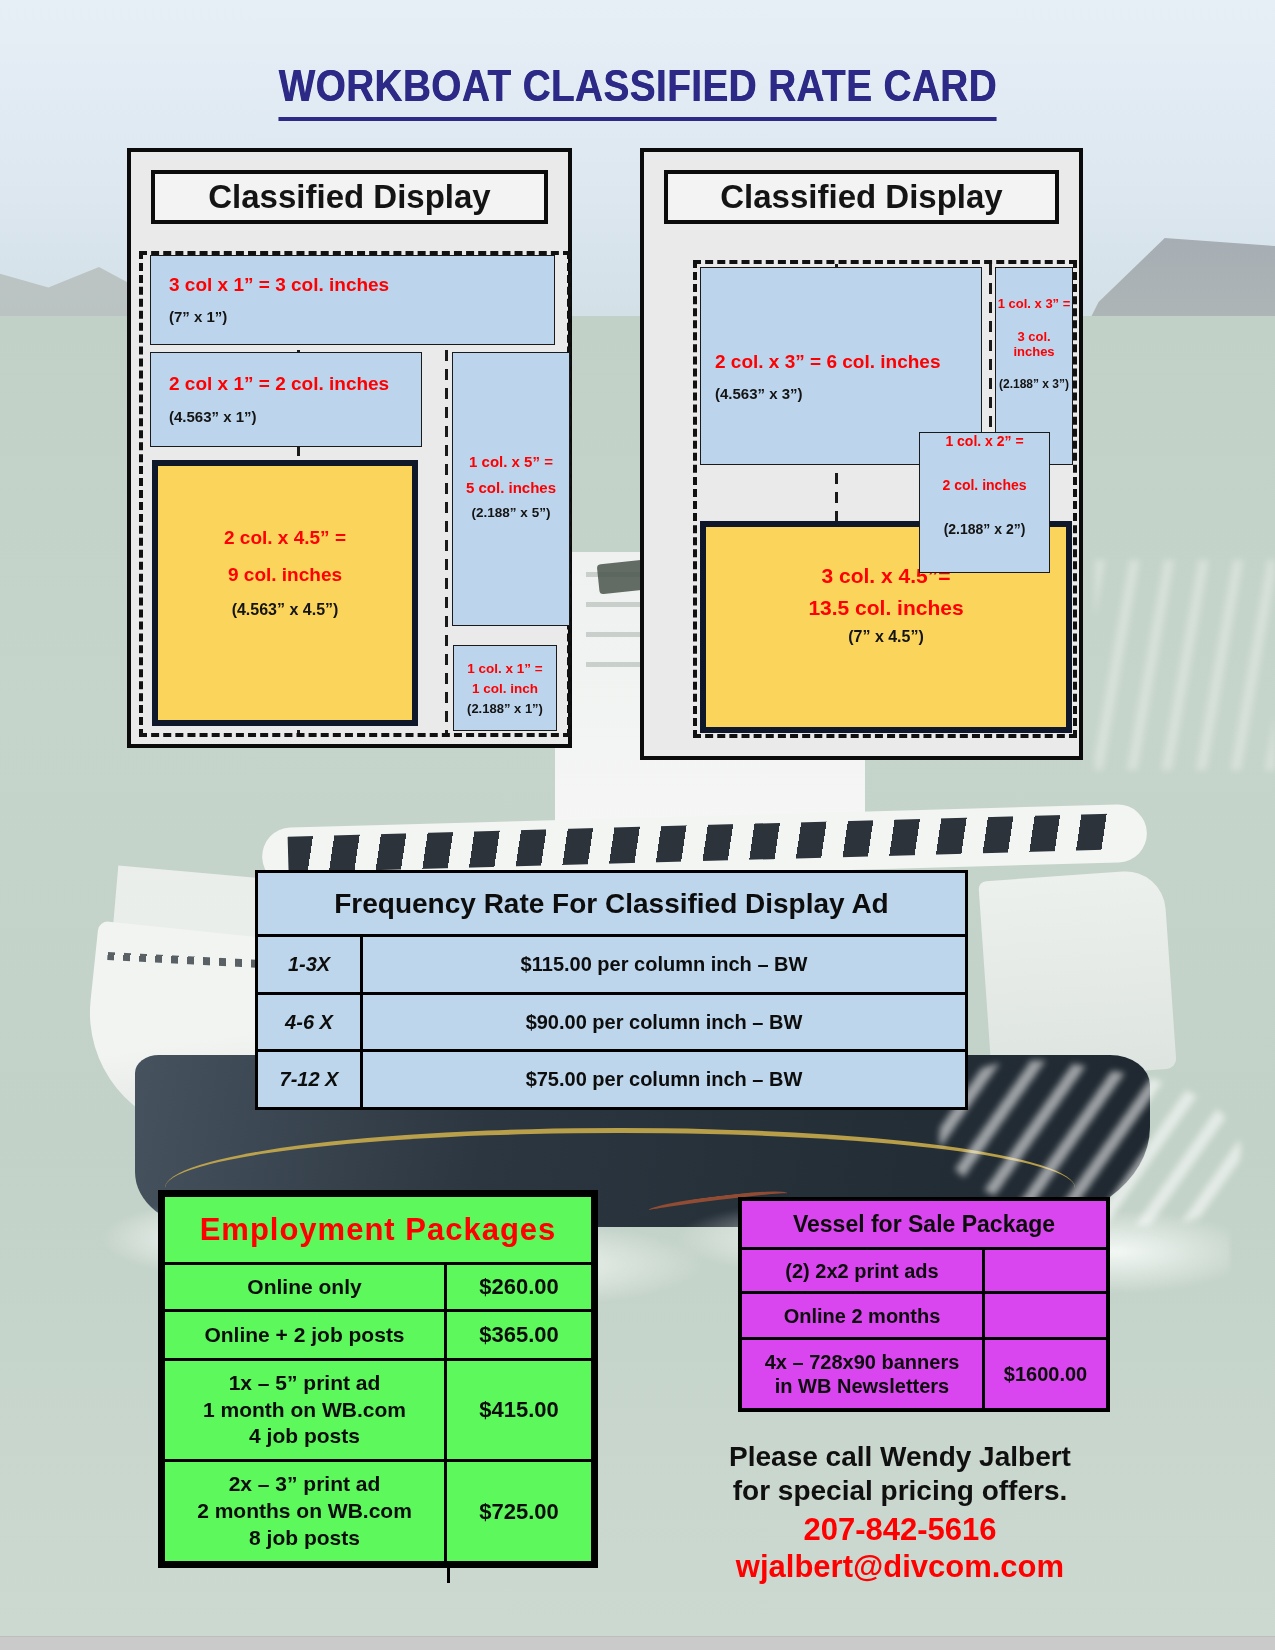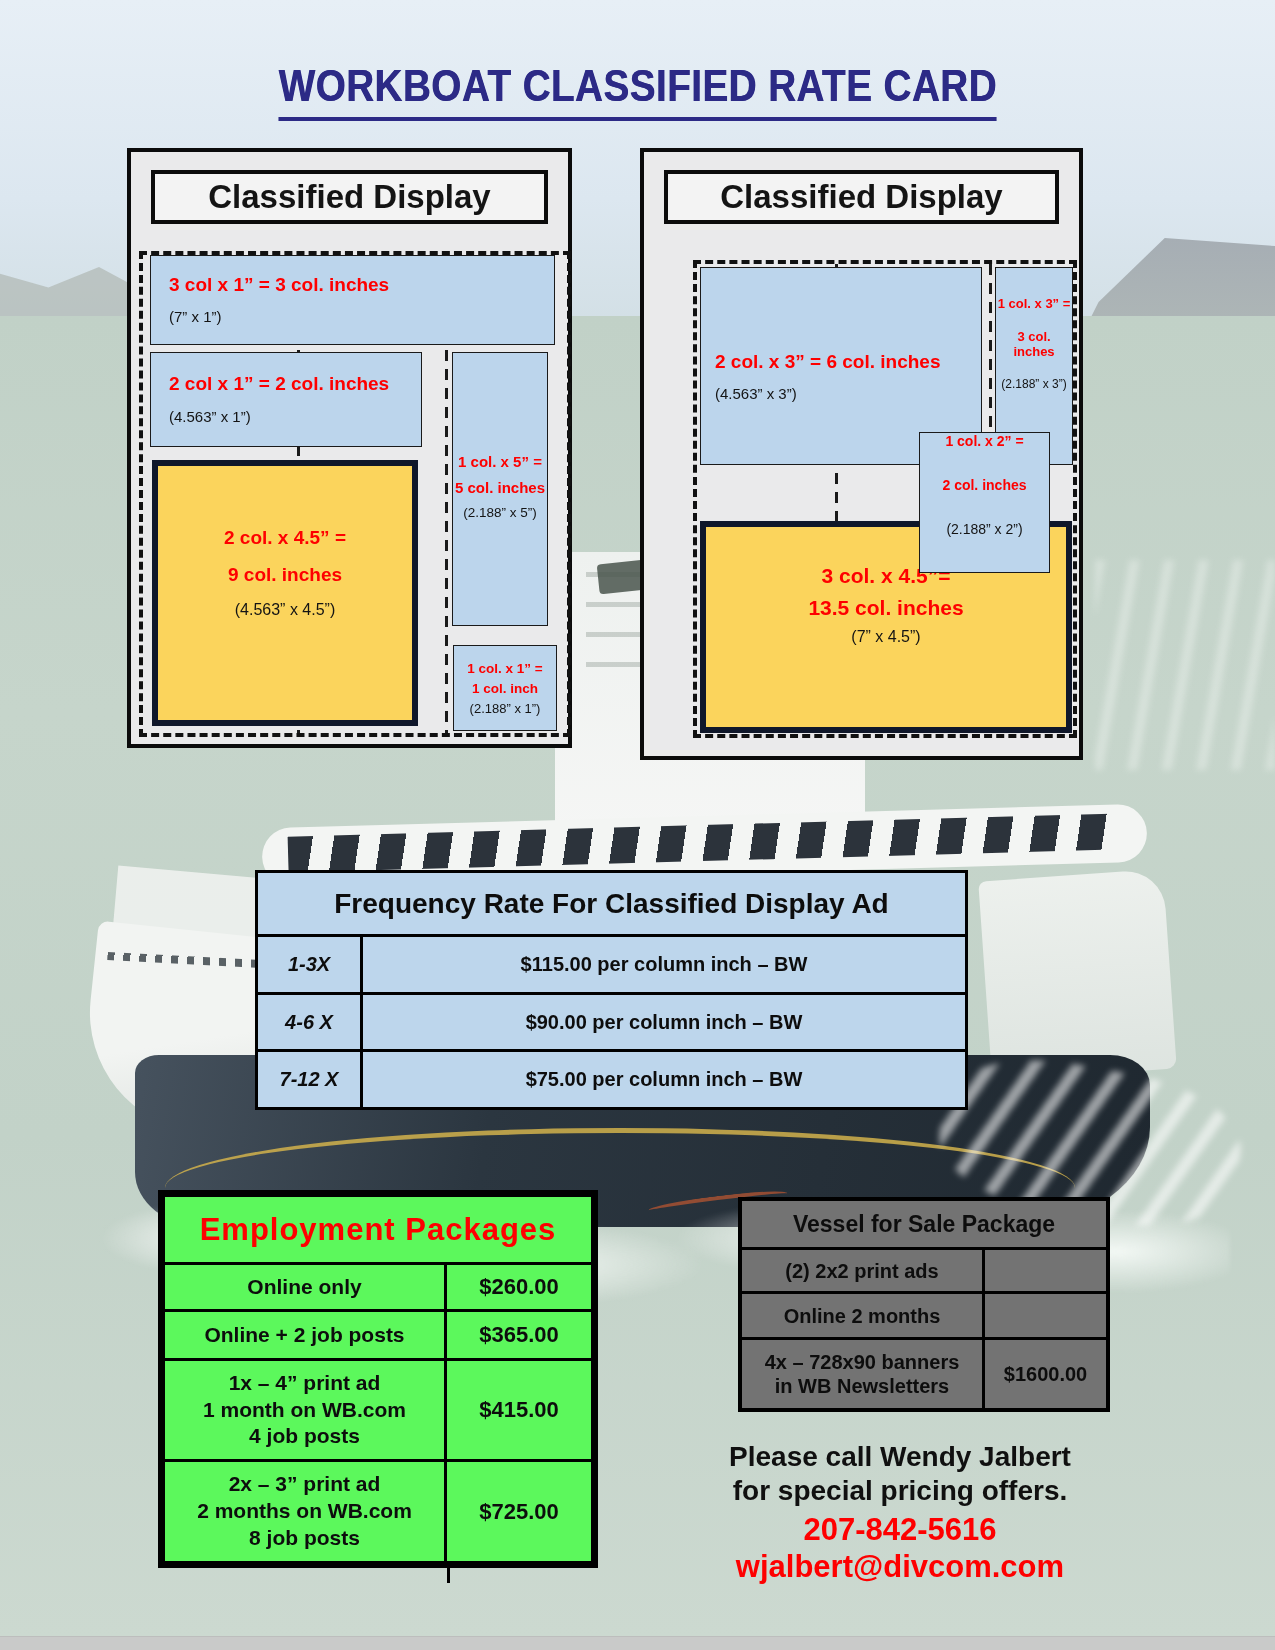"(7” x 1”)" .size-line { font-weight: normal -> bold }
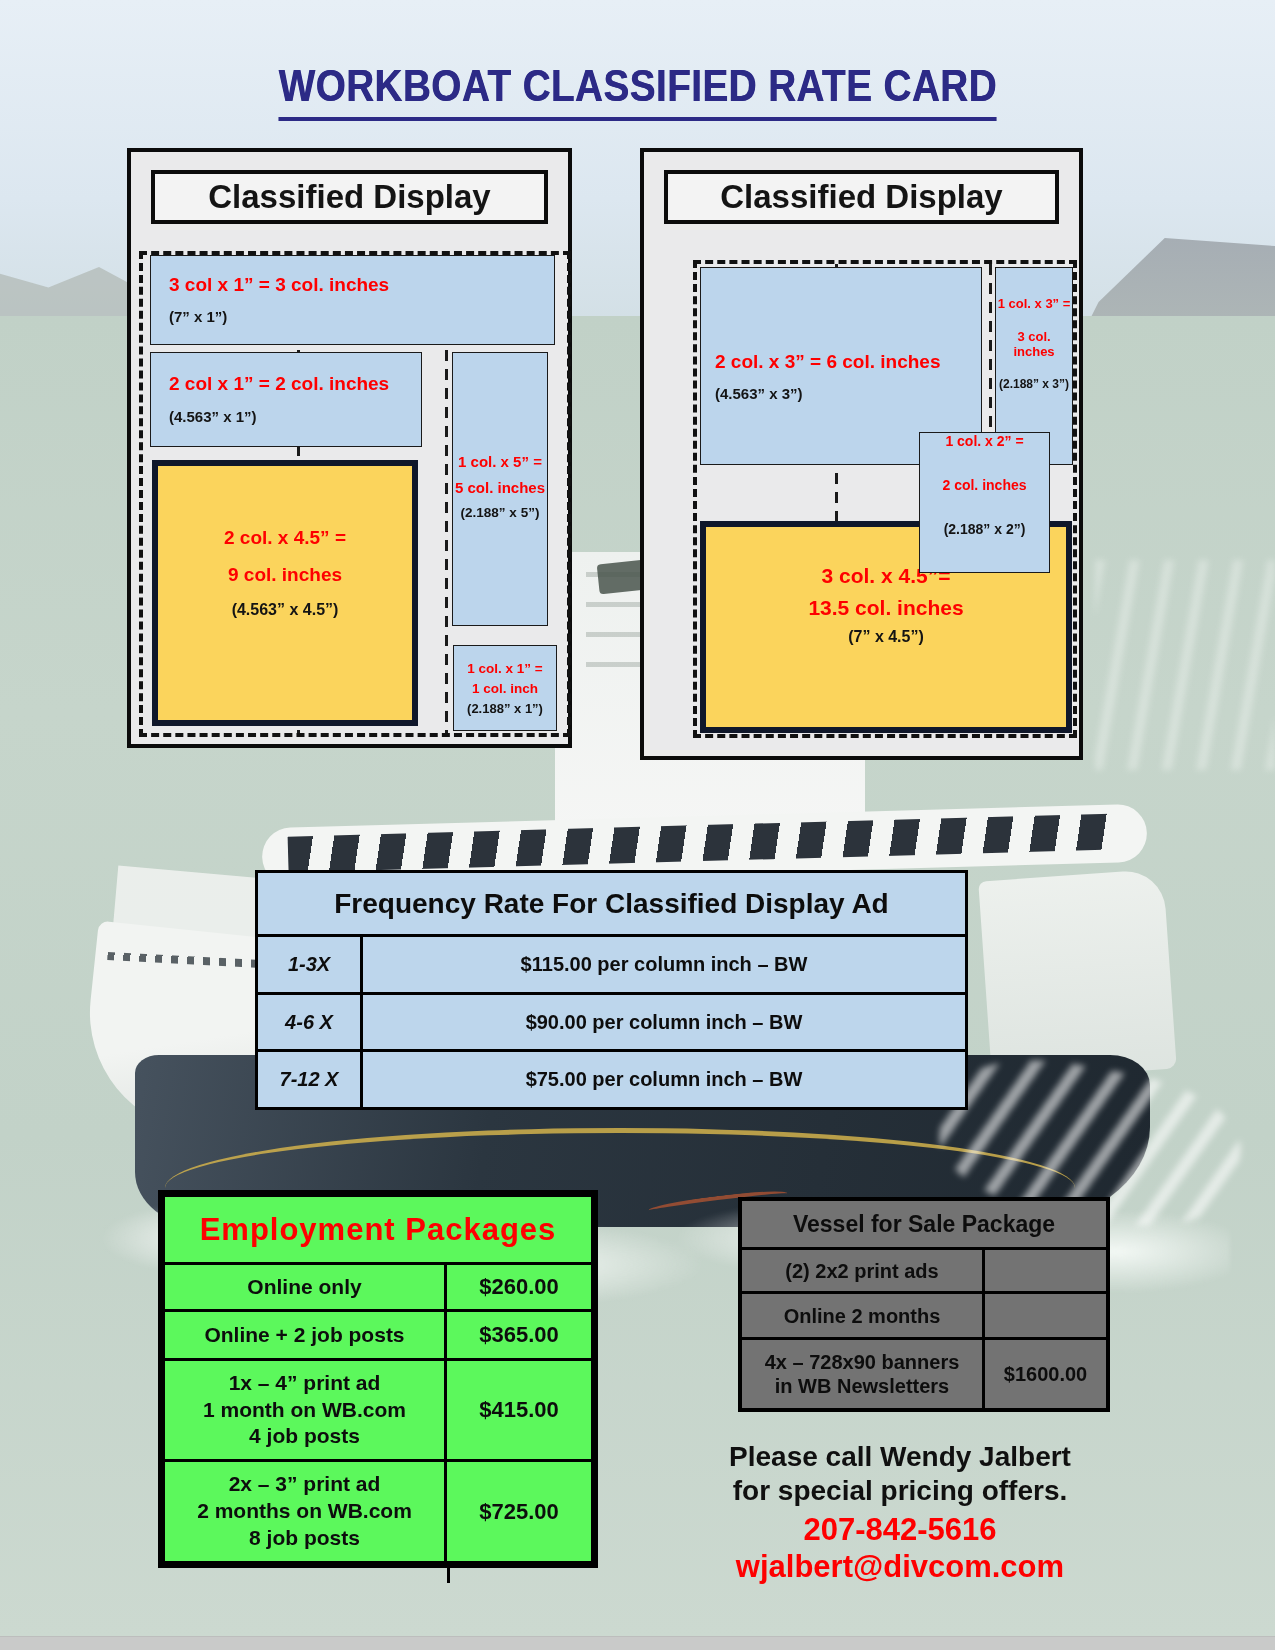"1 col. x 5” =" .ad-l5 { width: 96px -> 118px }
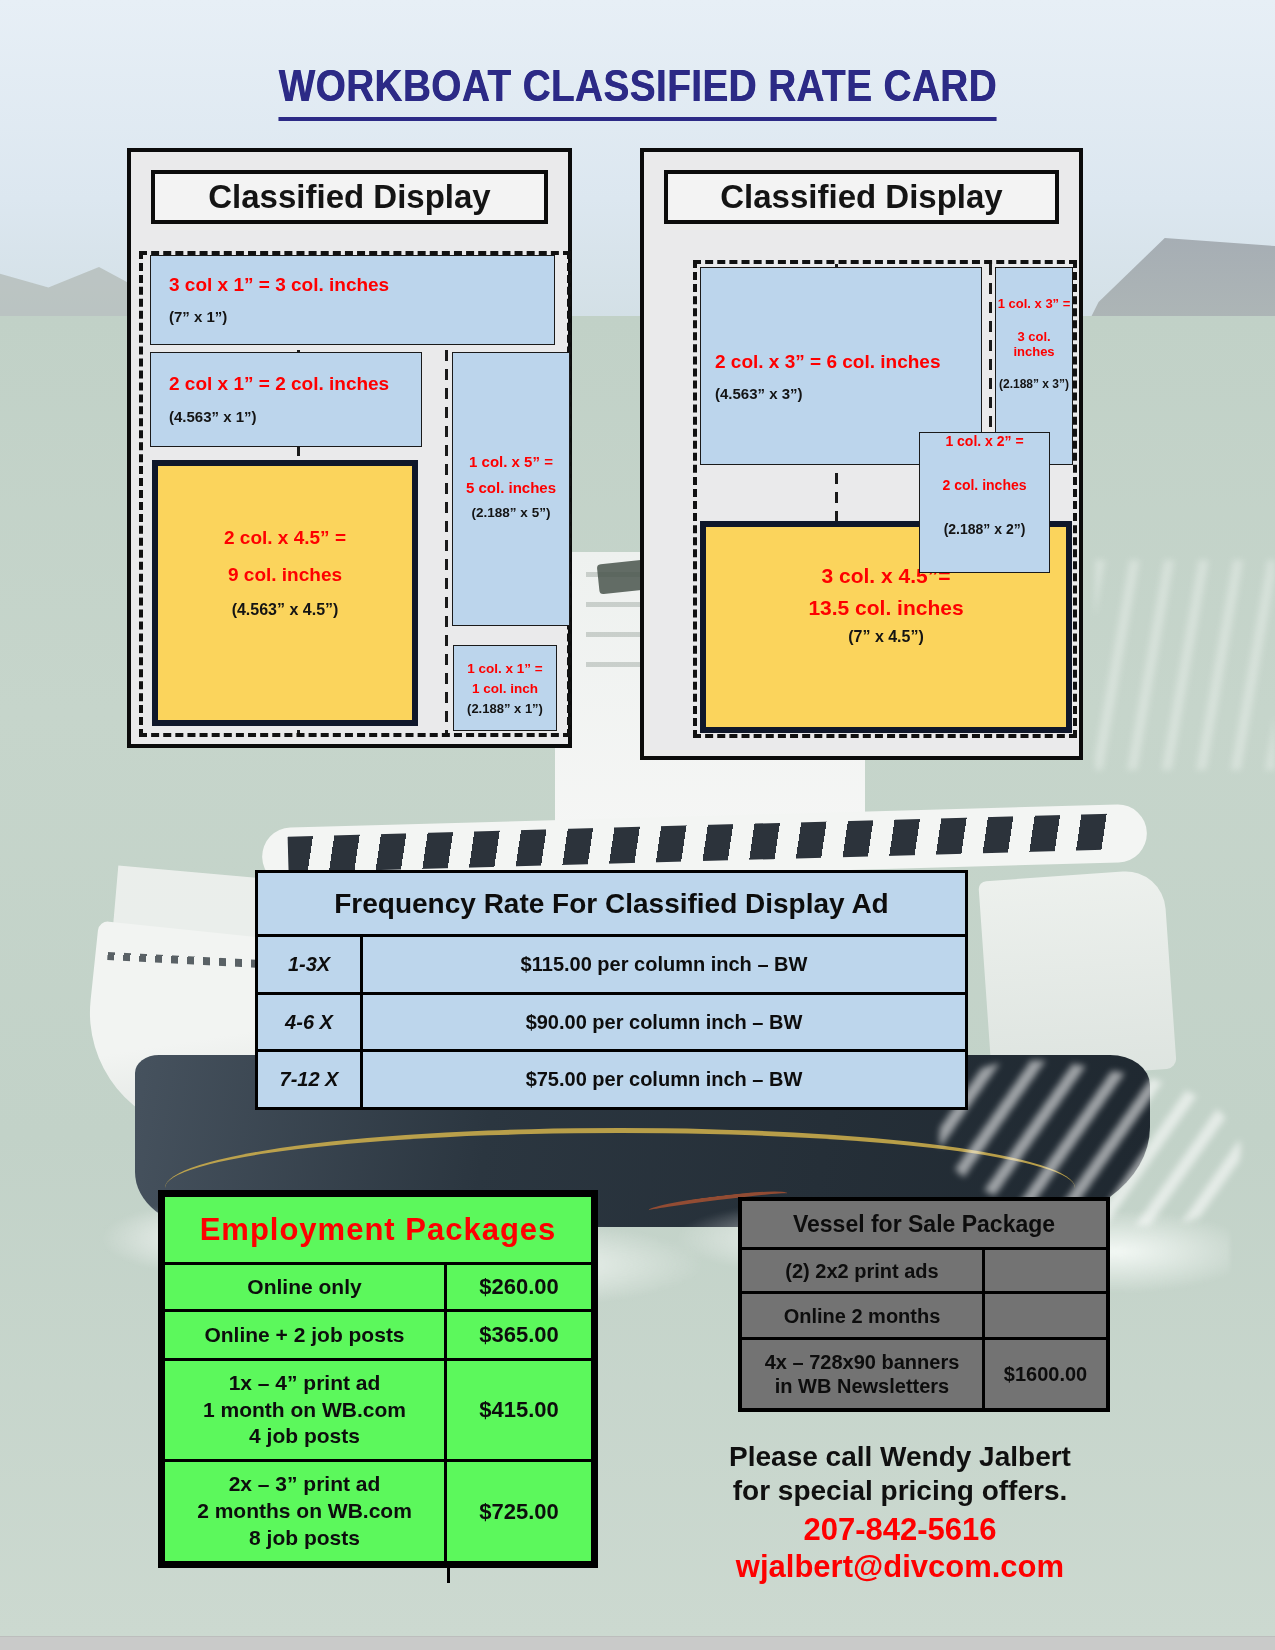"Vessel for Sale Package" .ves-table { background: #737373 -> #d946ef }
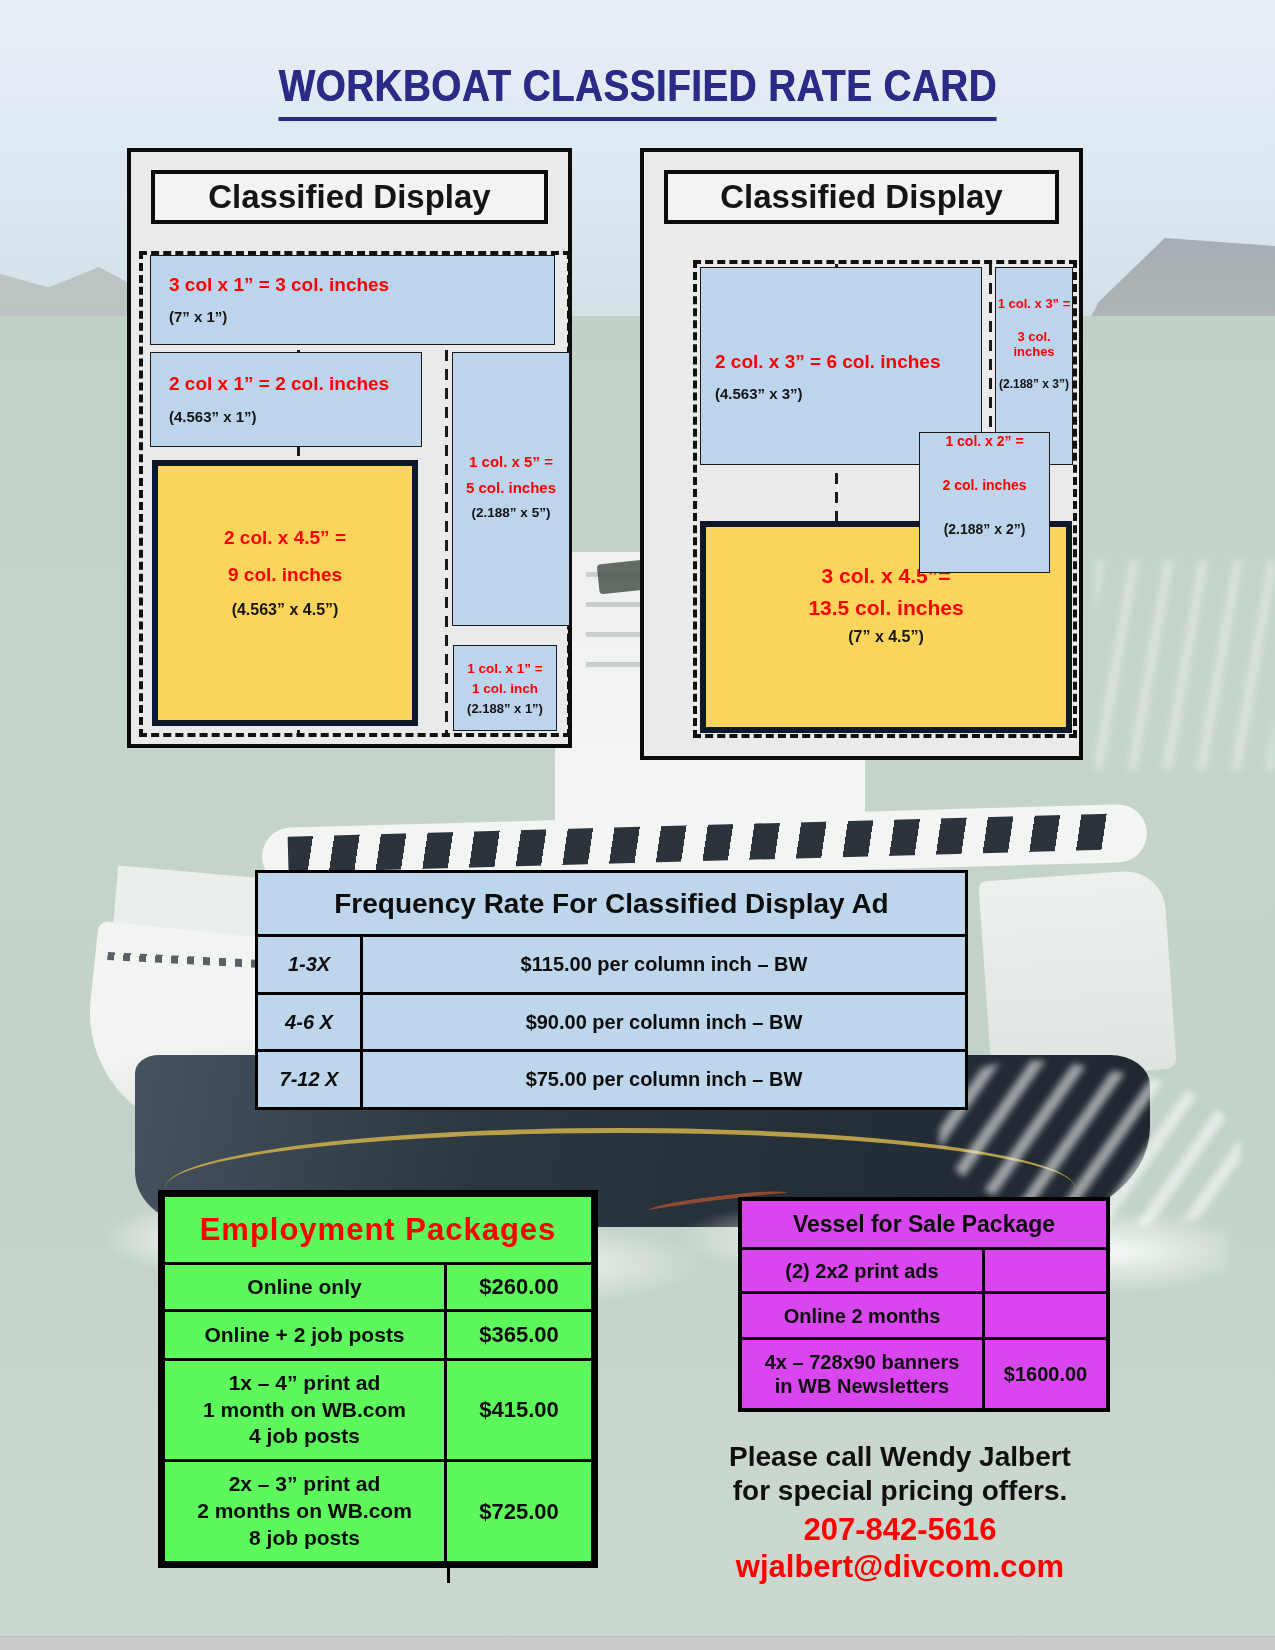"1x – 4” print ad" span { text: 4 -> 5 }
